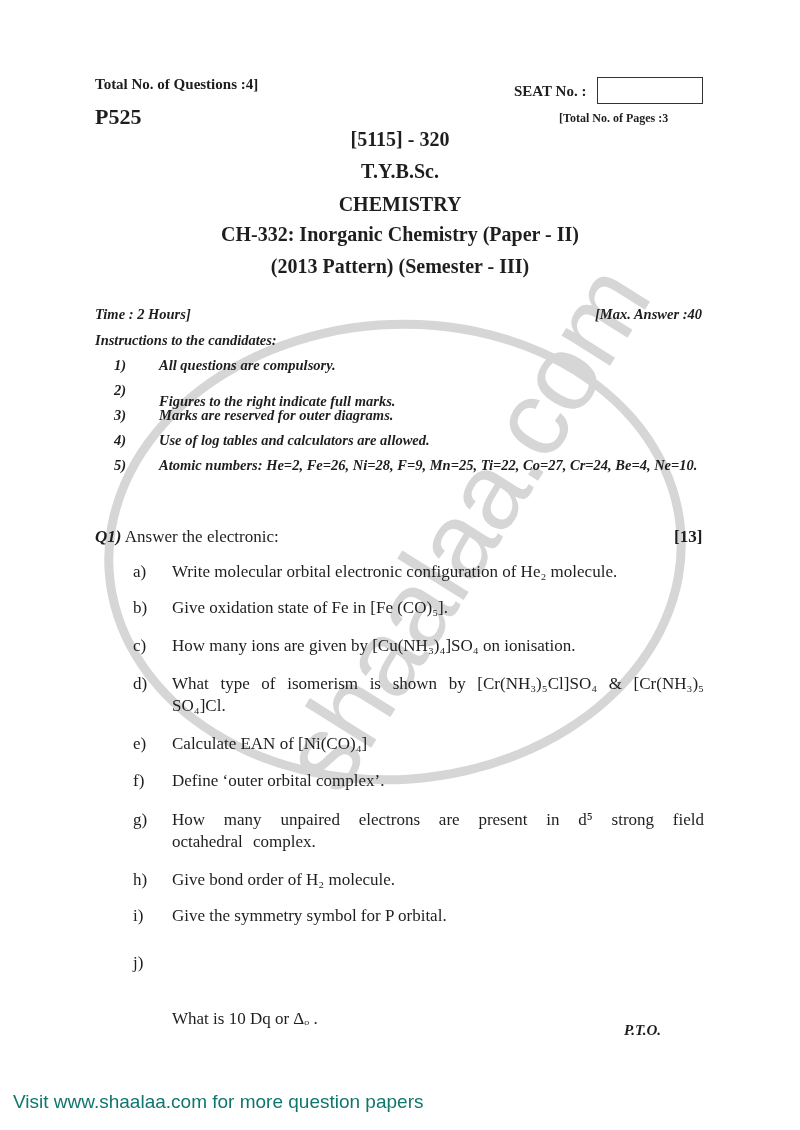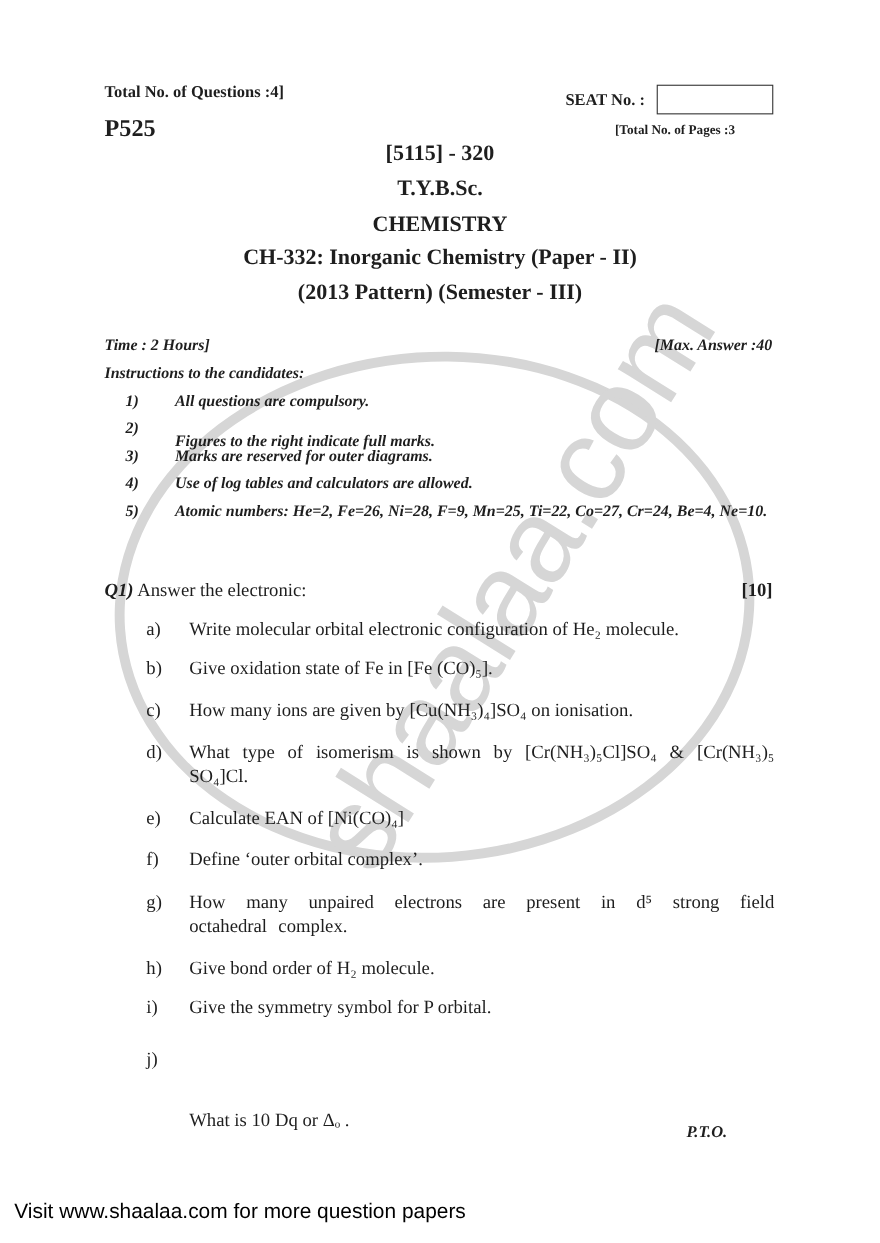"[10]" div.abs { text: 10 -> 13 }
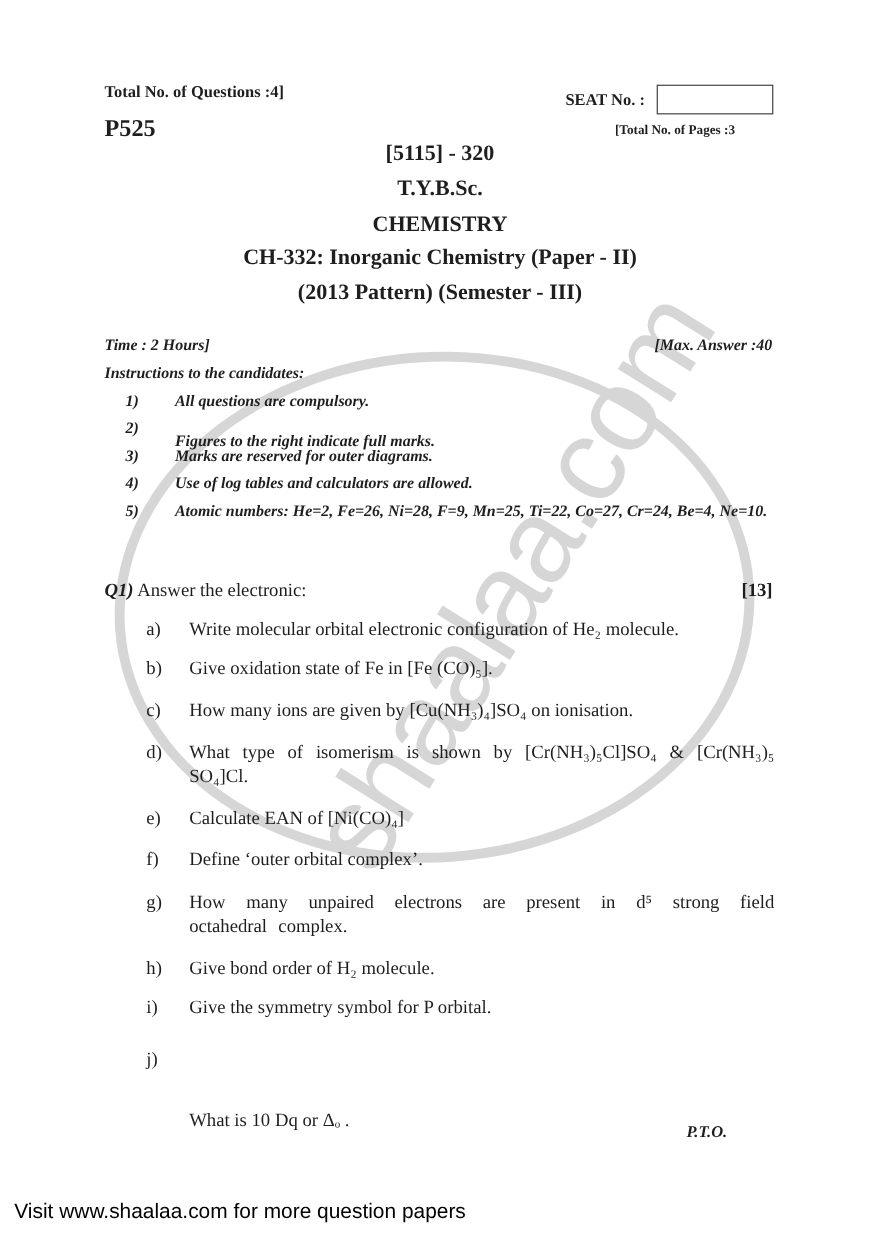"Visit www.shaalaa.com for more question" .footer { color: #000000 -> #0f766e }
